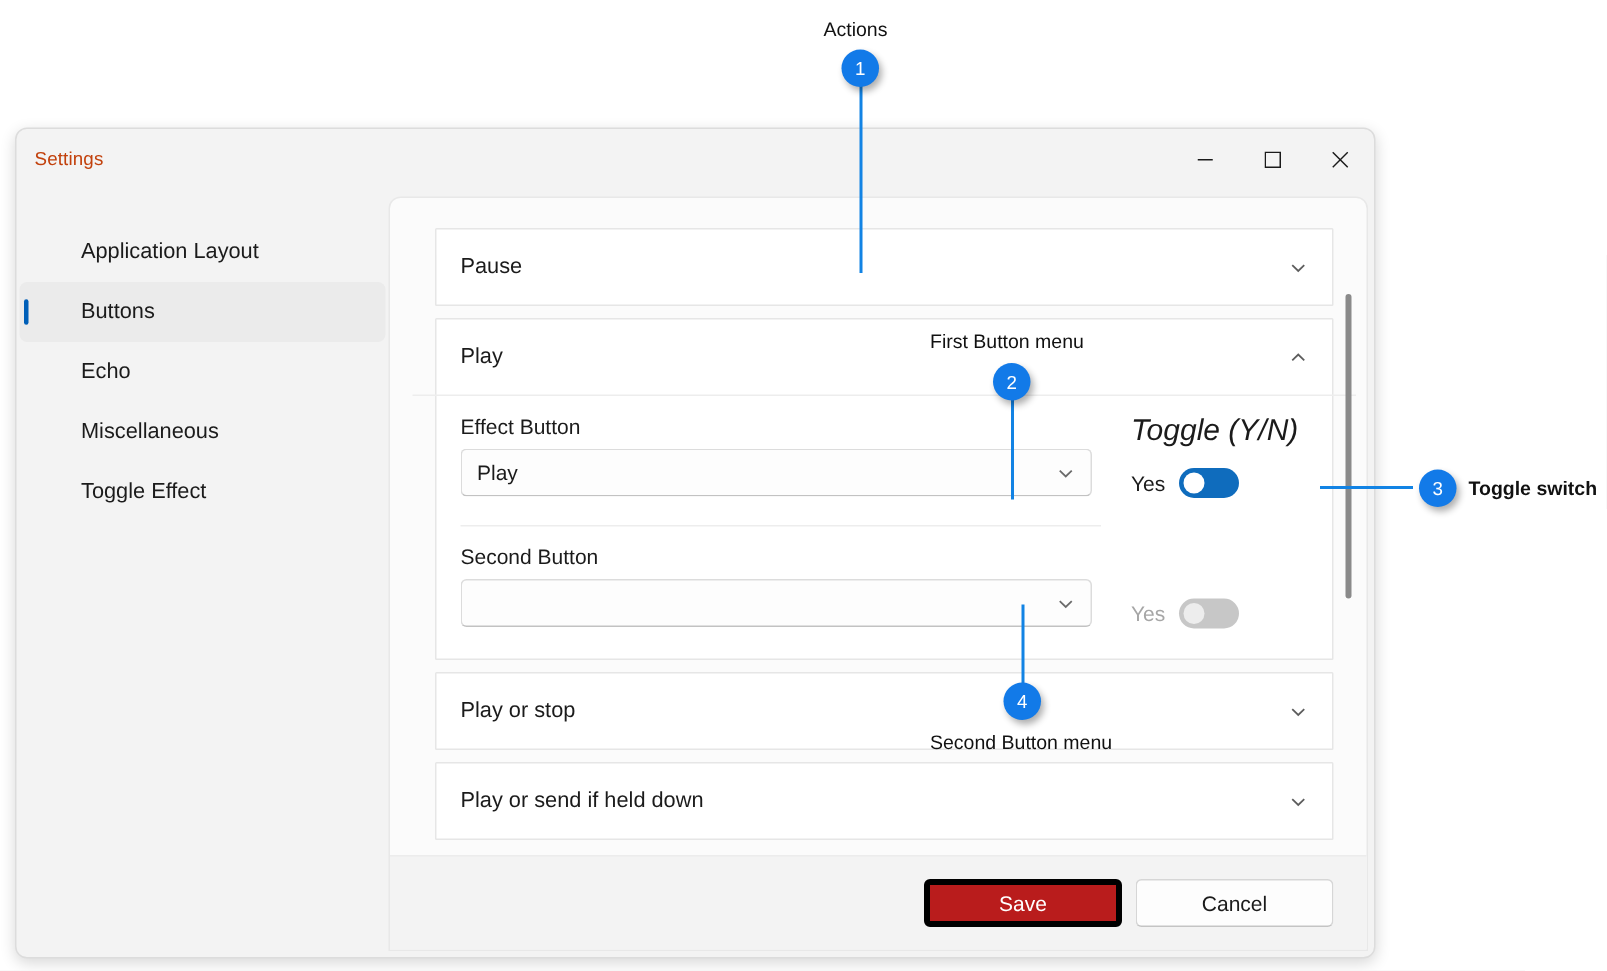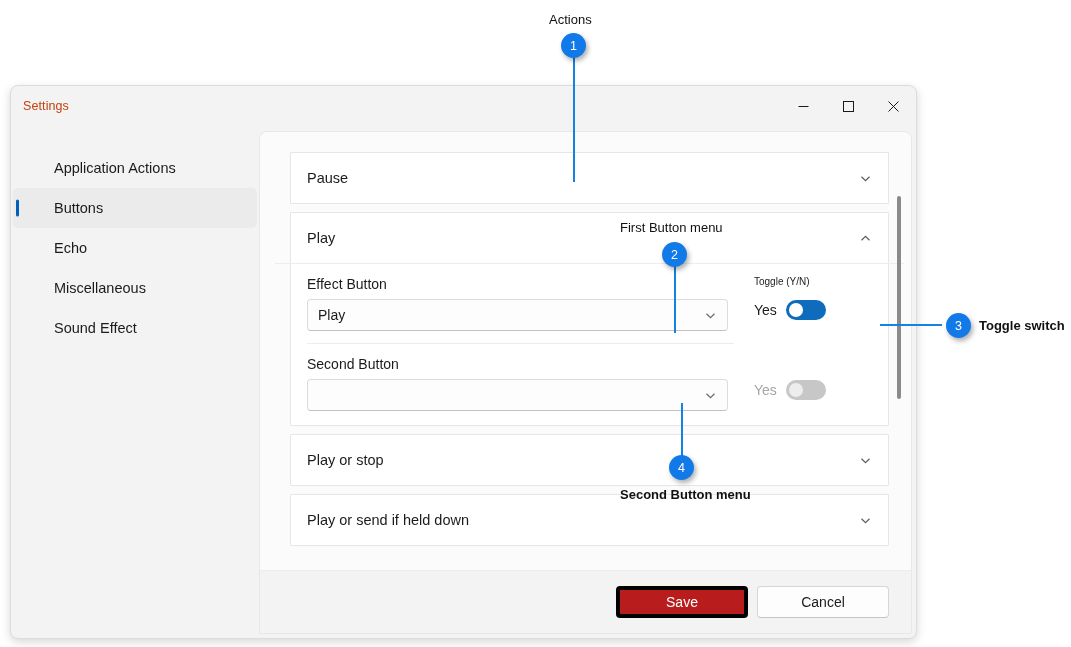"Application Actions" span { text: Actions -> Layout }
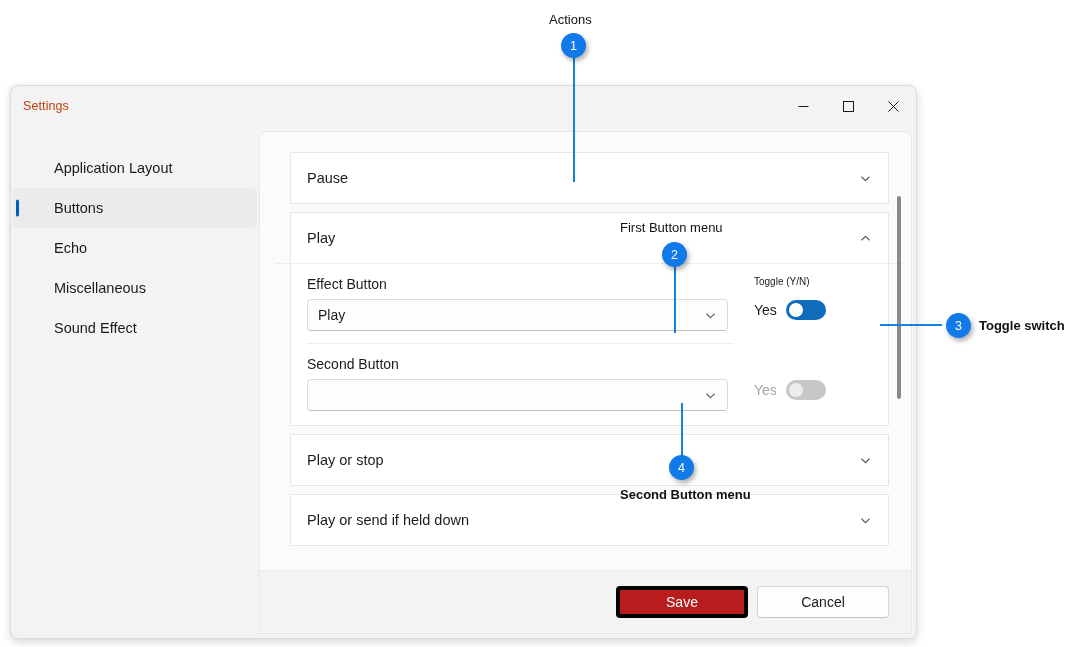"Toggle (Y/N)" .toggle-caption { font-size: 10px -> 20px; font-style: none -> italic }
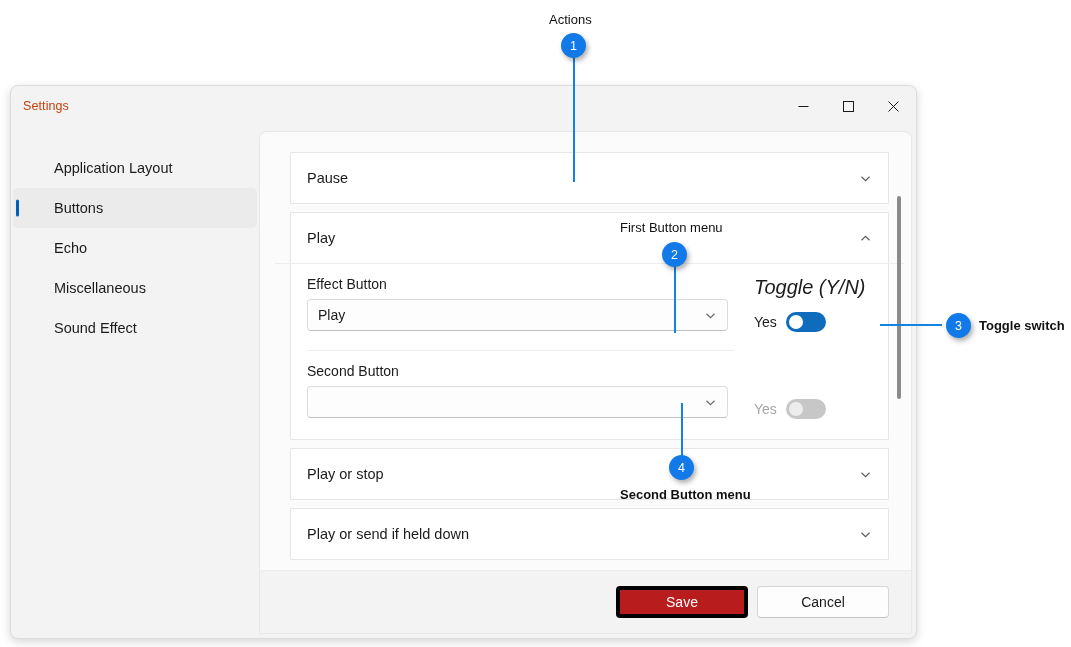"Sound Effect" span { text: Sound -> Toggle }
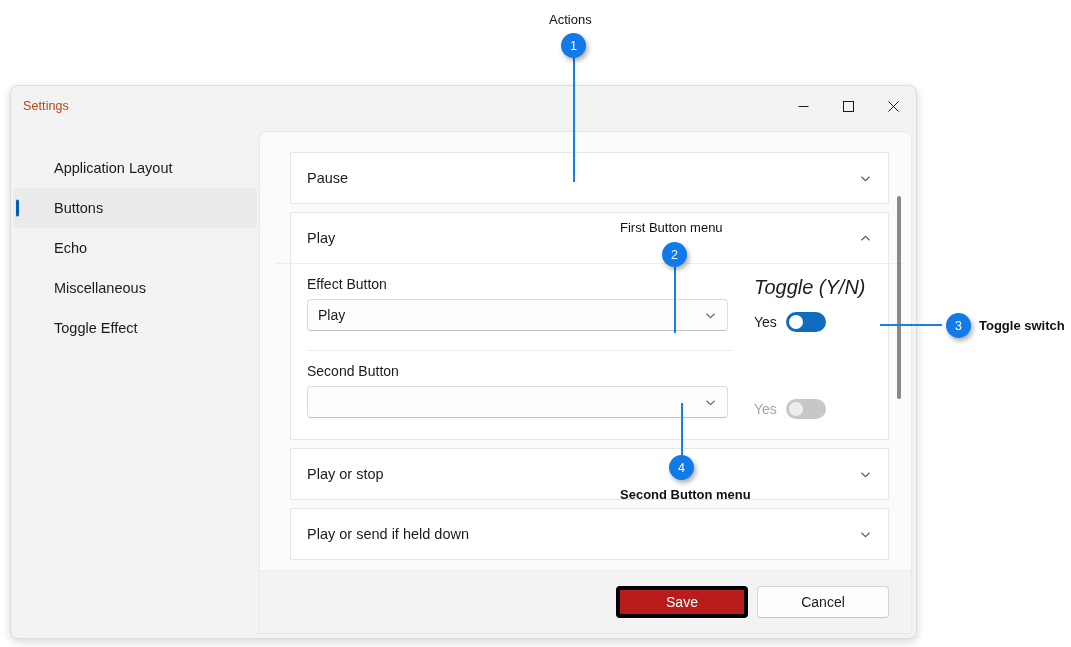"Second Button menu" div.callout-label { font-weight: bold -> none }
